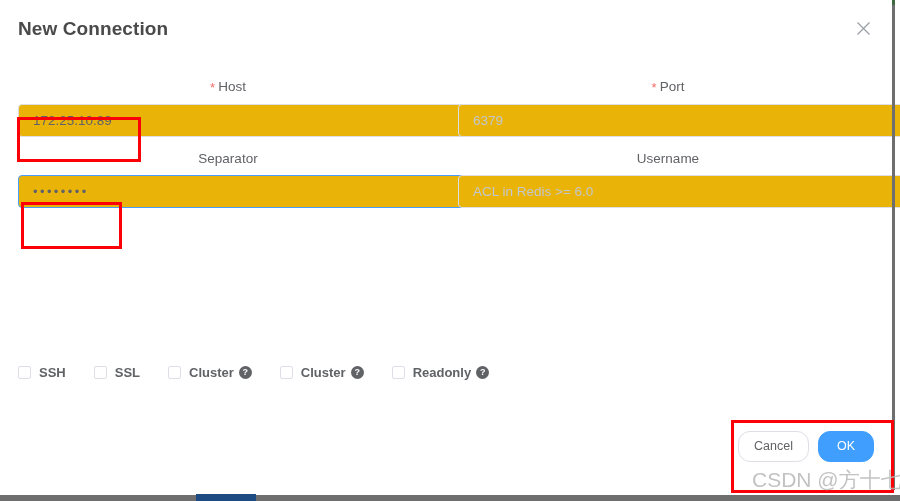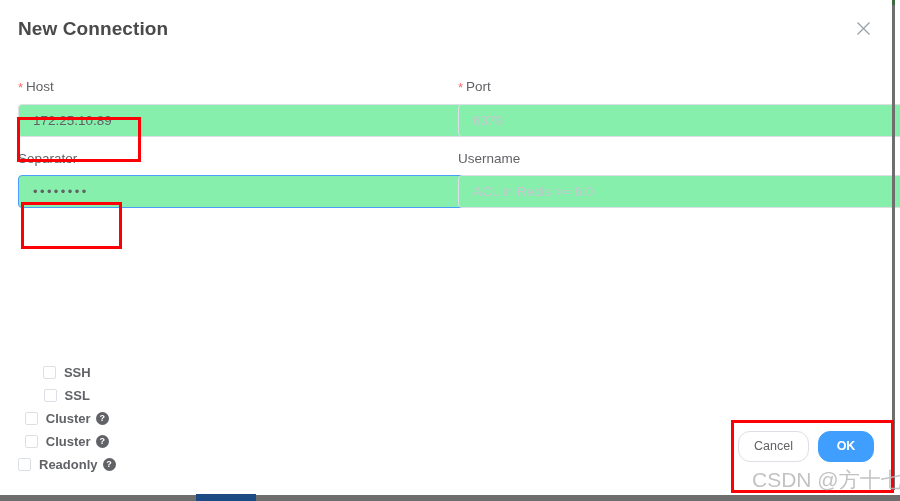"* Host" .field-label { text-align: none -> center }
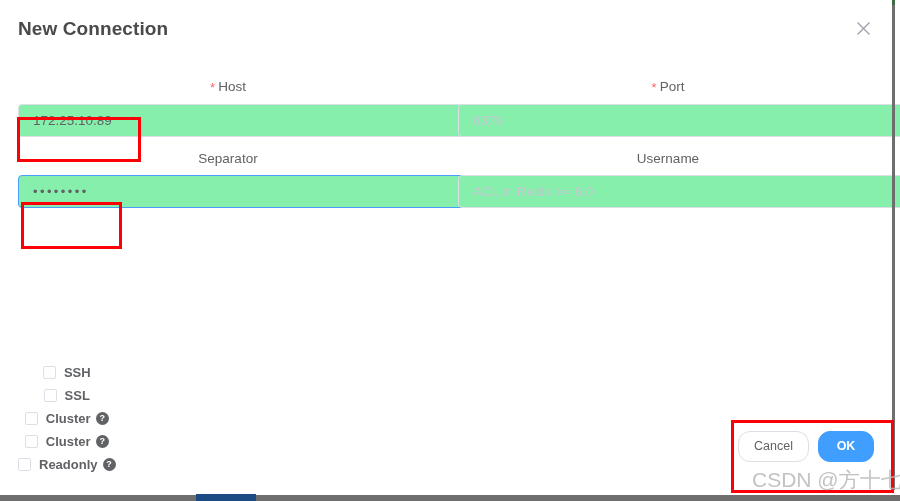"172.25.10.89" .input { background: #86efac -> #eab308 }
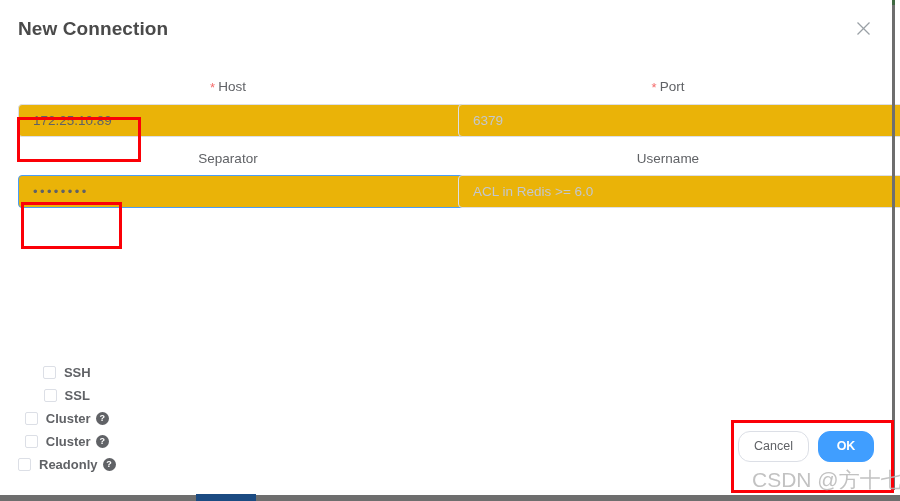"SSH" .checkrow { flex-direction: column -> none; gap: 8px -> 0 }
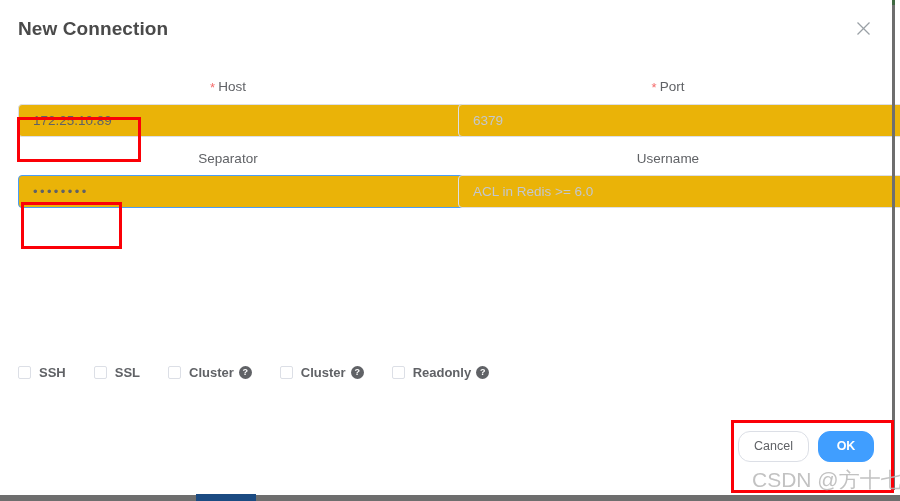"OK" .btn-ok { font-weight: bold -> normal }
